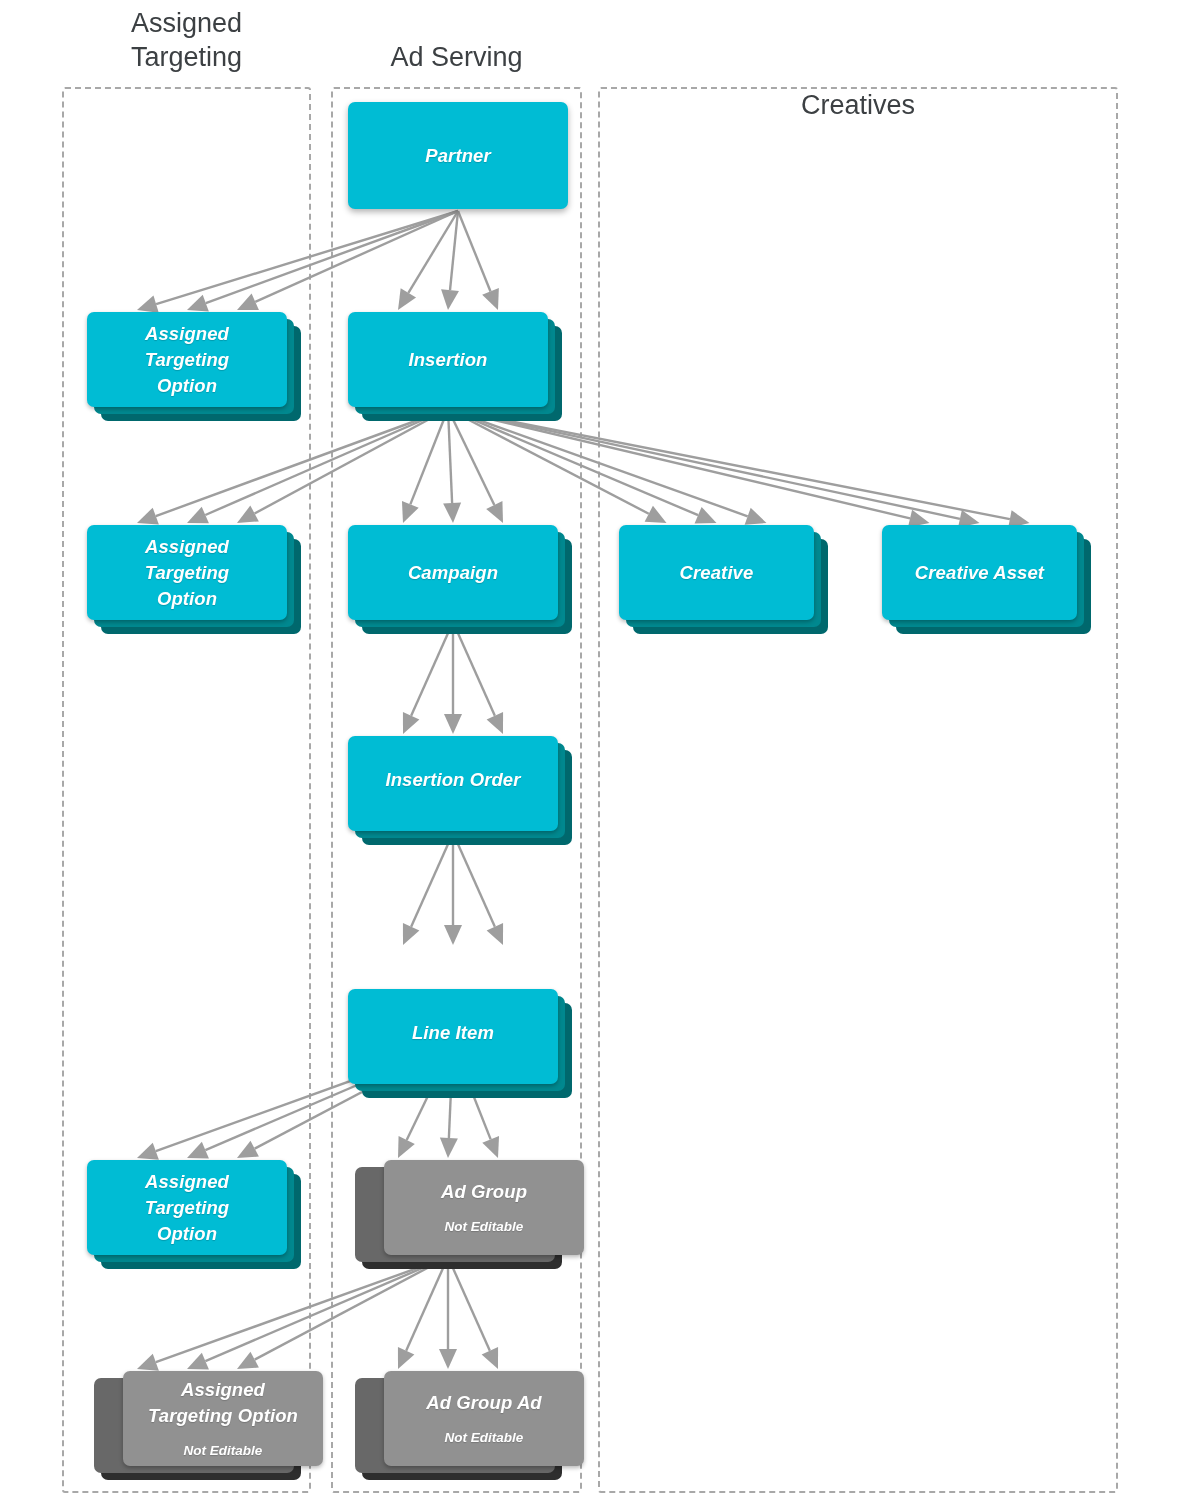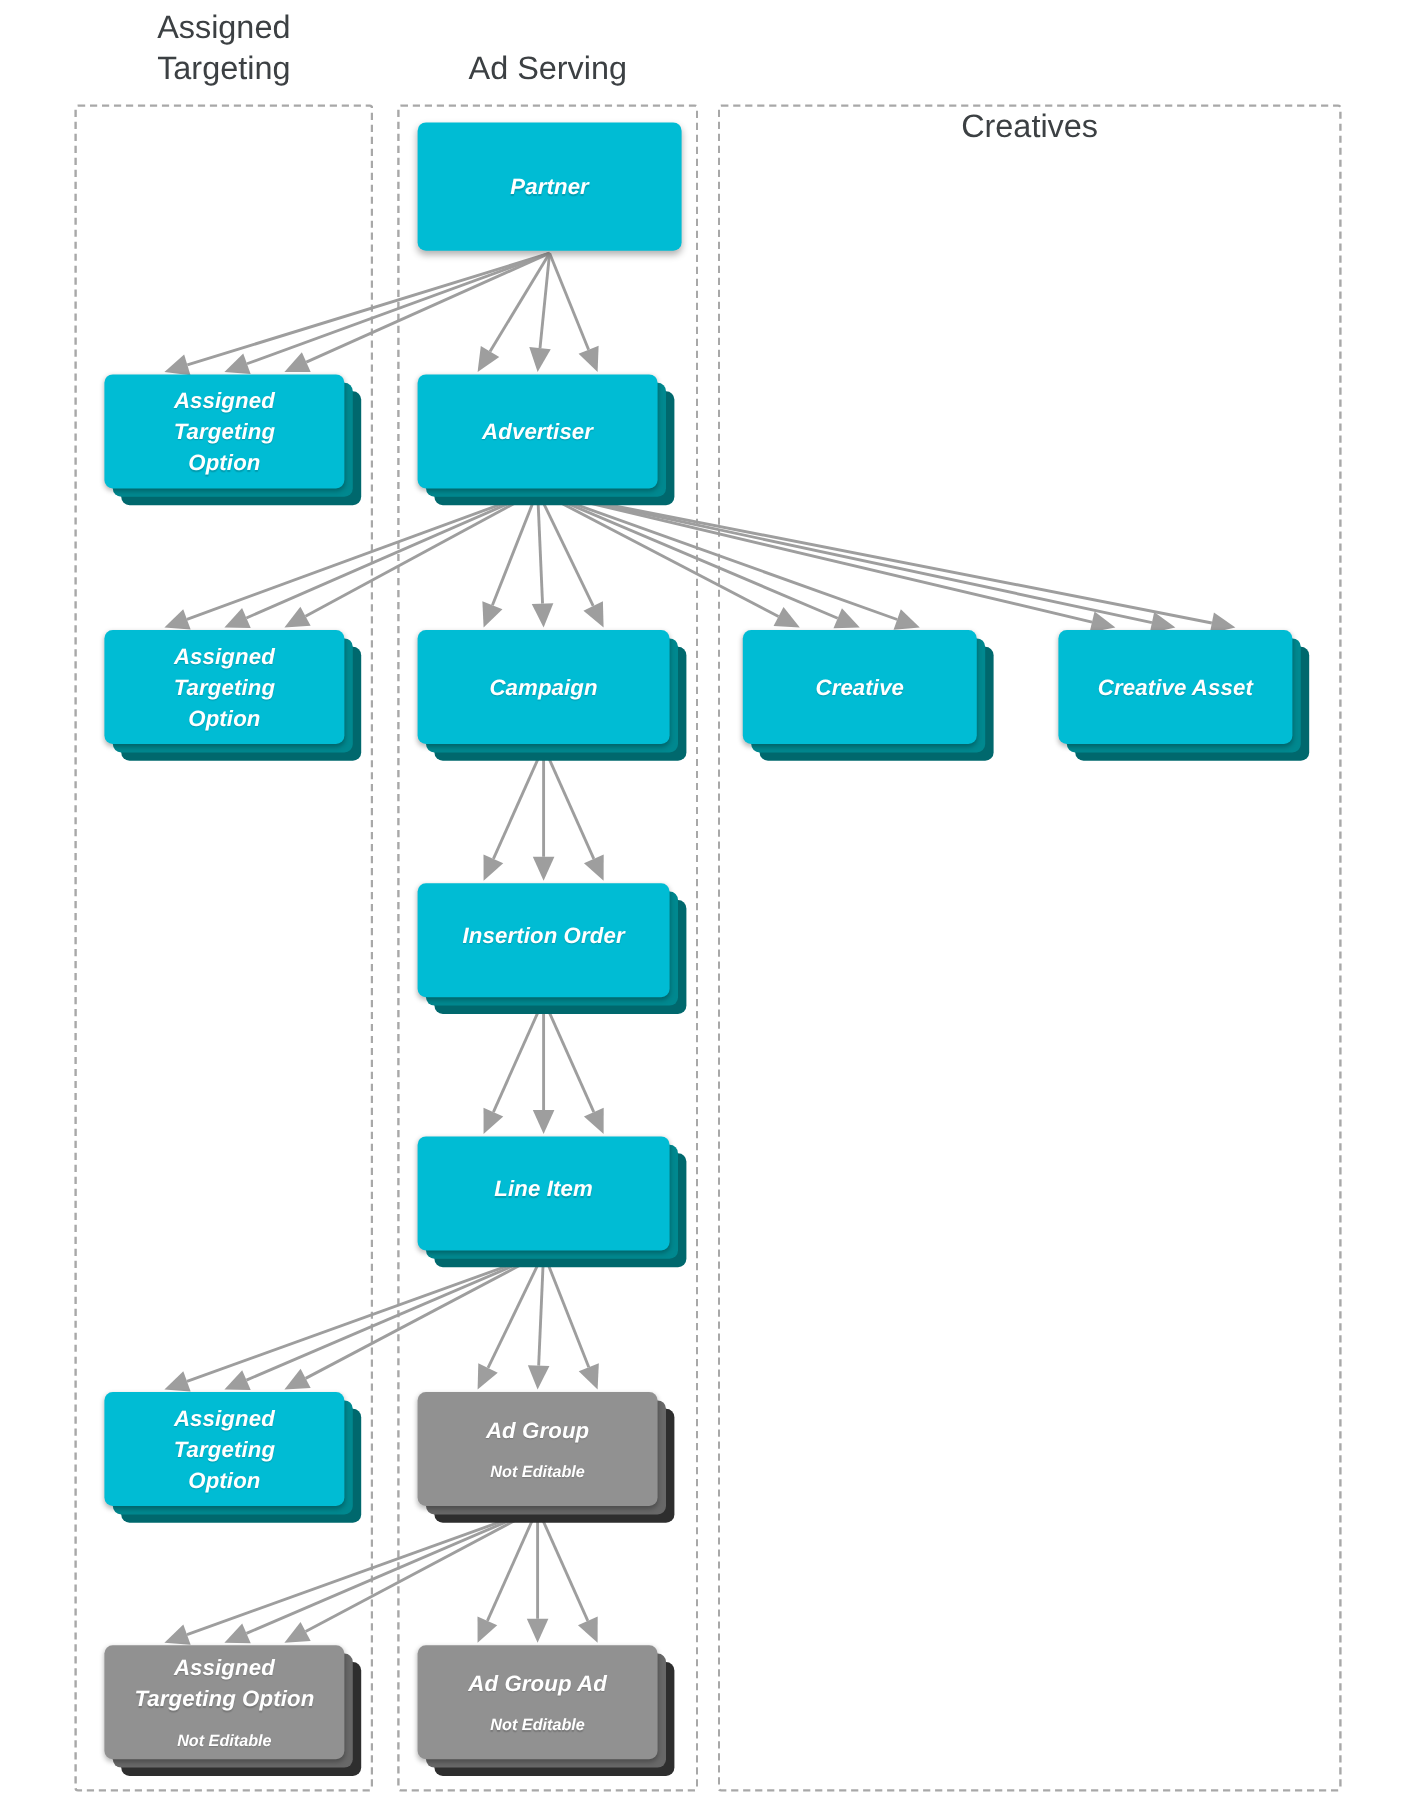"Advertiser" div.node-label { text: Advertiser -> Insertion }
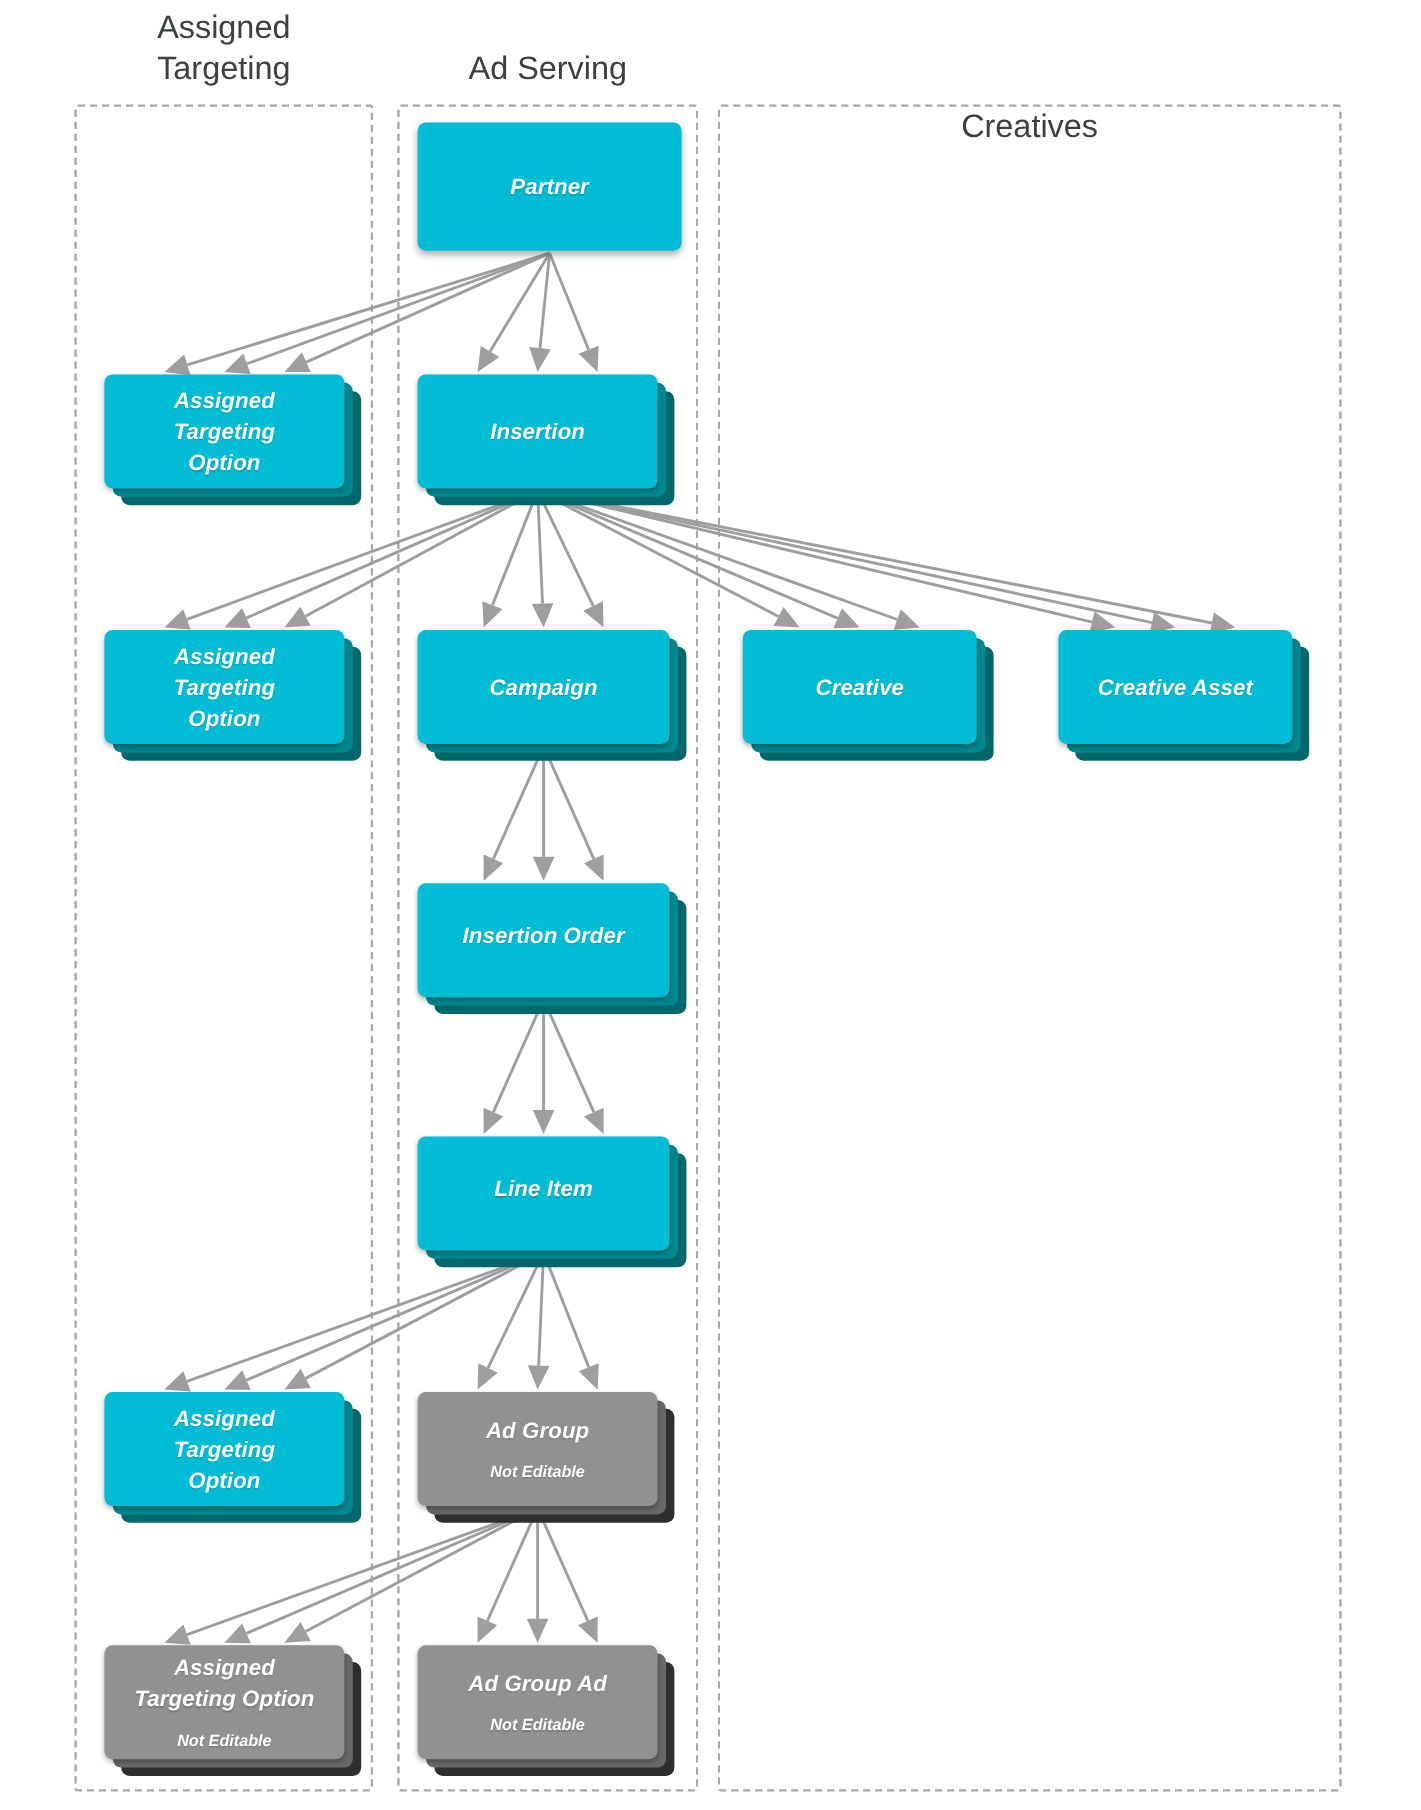"Line Item" div.node { top: 947px -> 989px }
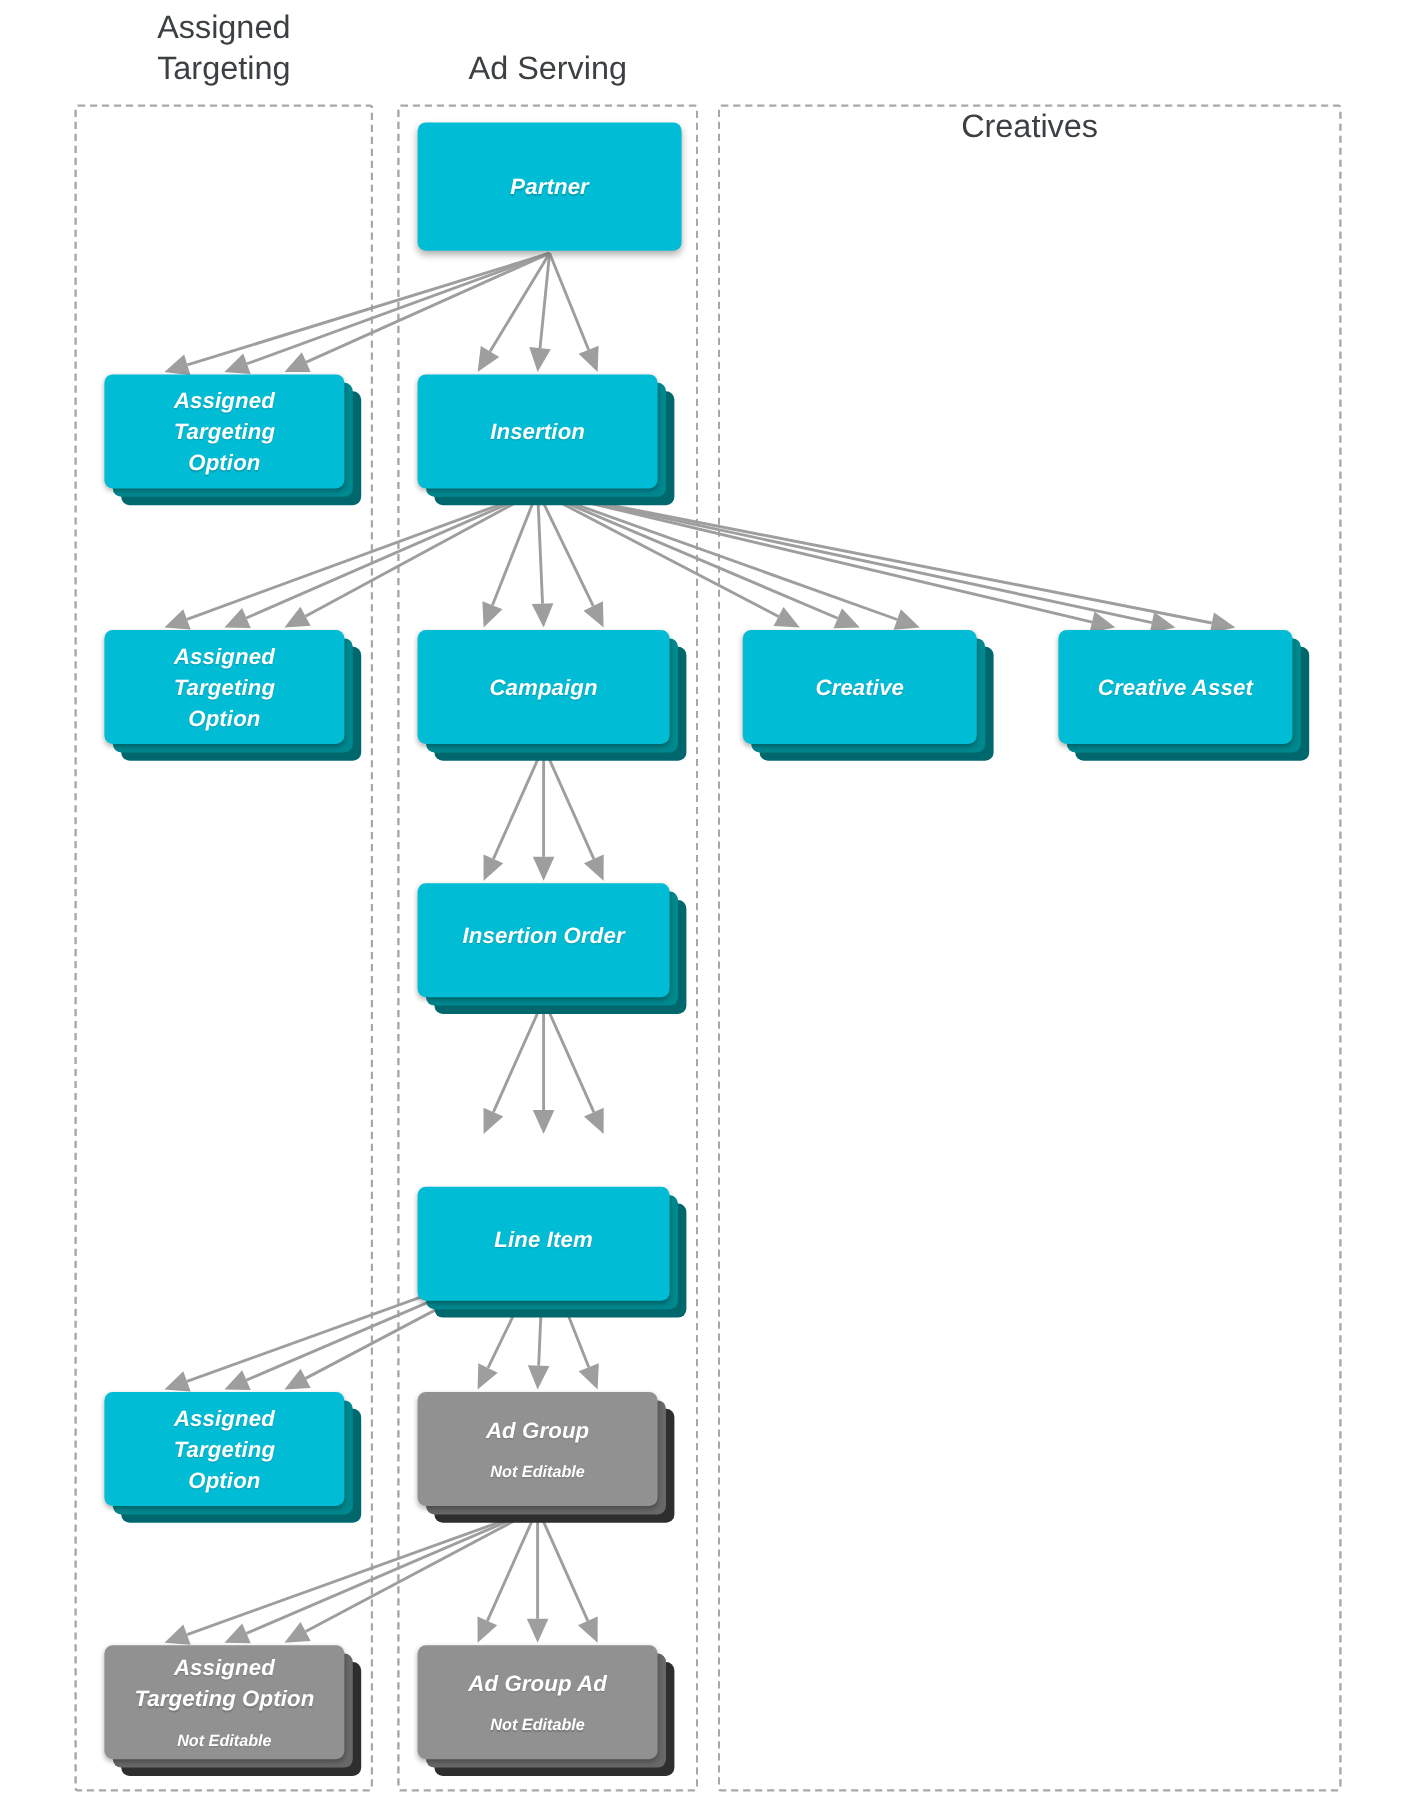"Ad Group" .gy .l1 { margin-left: none -> 36px }
